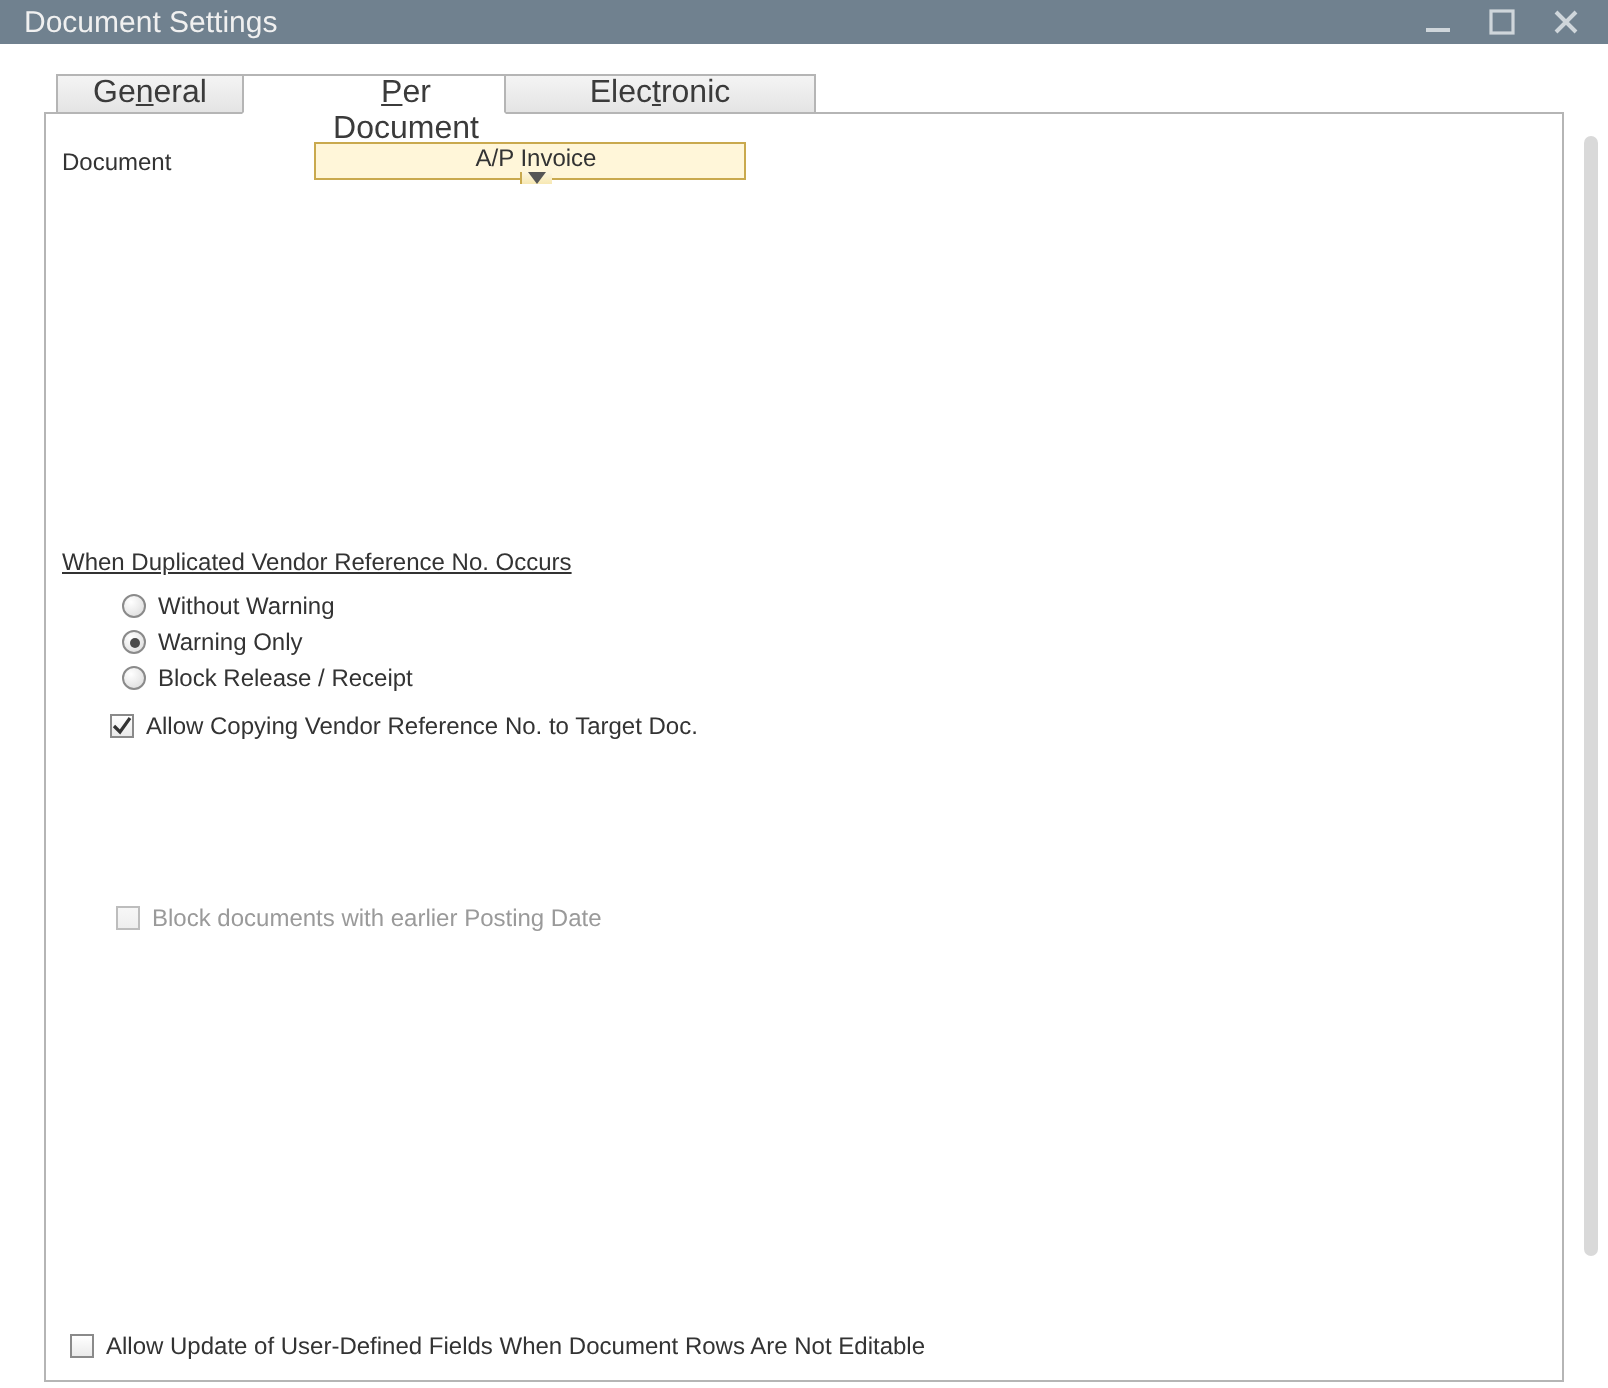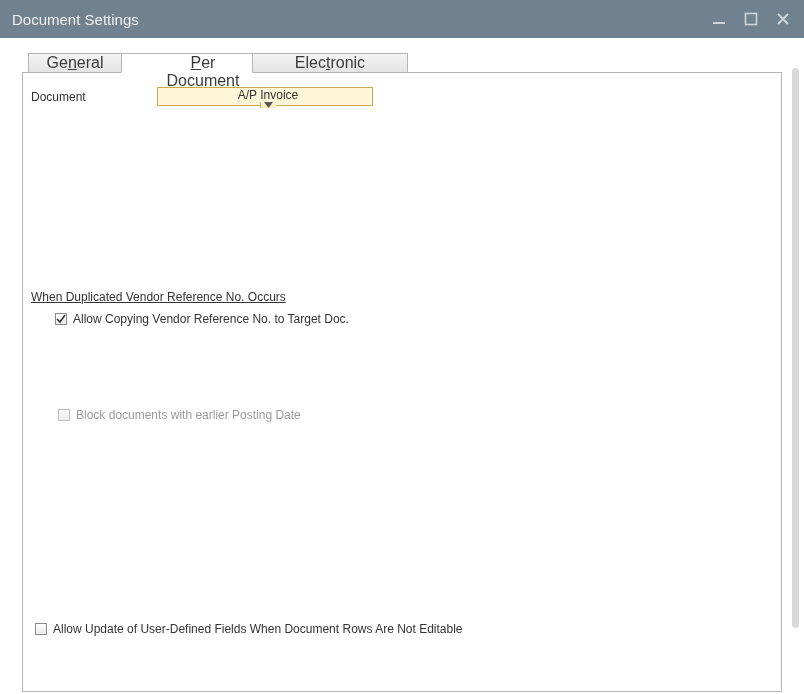"Document Settings" .titlebar { height: 38px -> 22px }
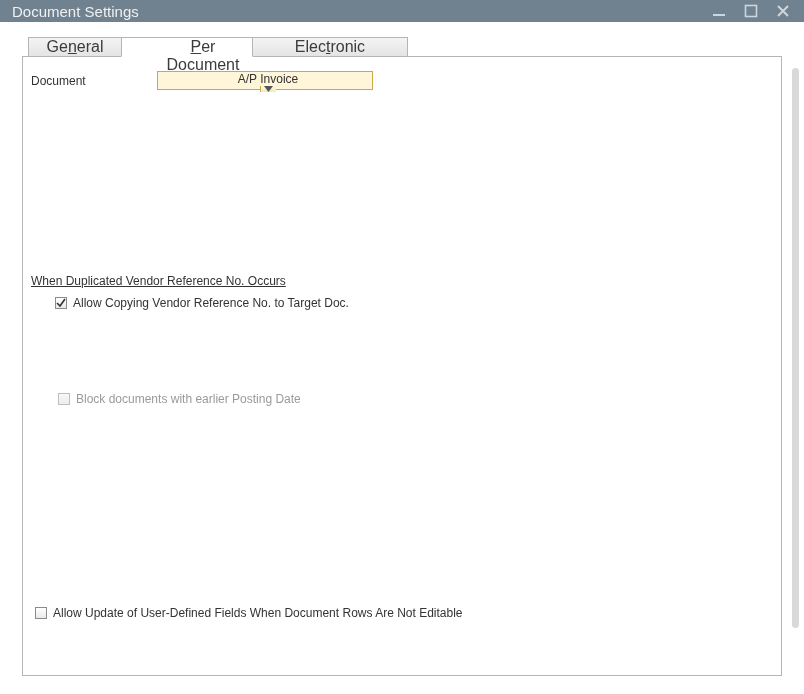"Without Warning" div.radio-group { html: none -> <div> <div> <span></span> <span>Without Warning</span> </div> <div> <span></span> <span>Warning Only</span> </div> <div> <span></span> <span>Block Release / Receipt</span> </div> </div> }
